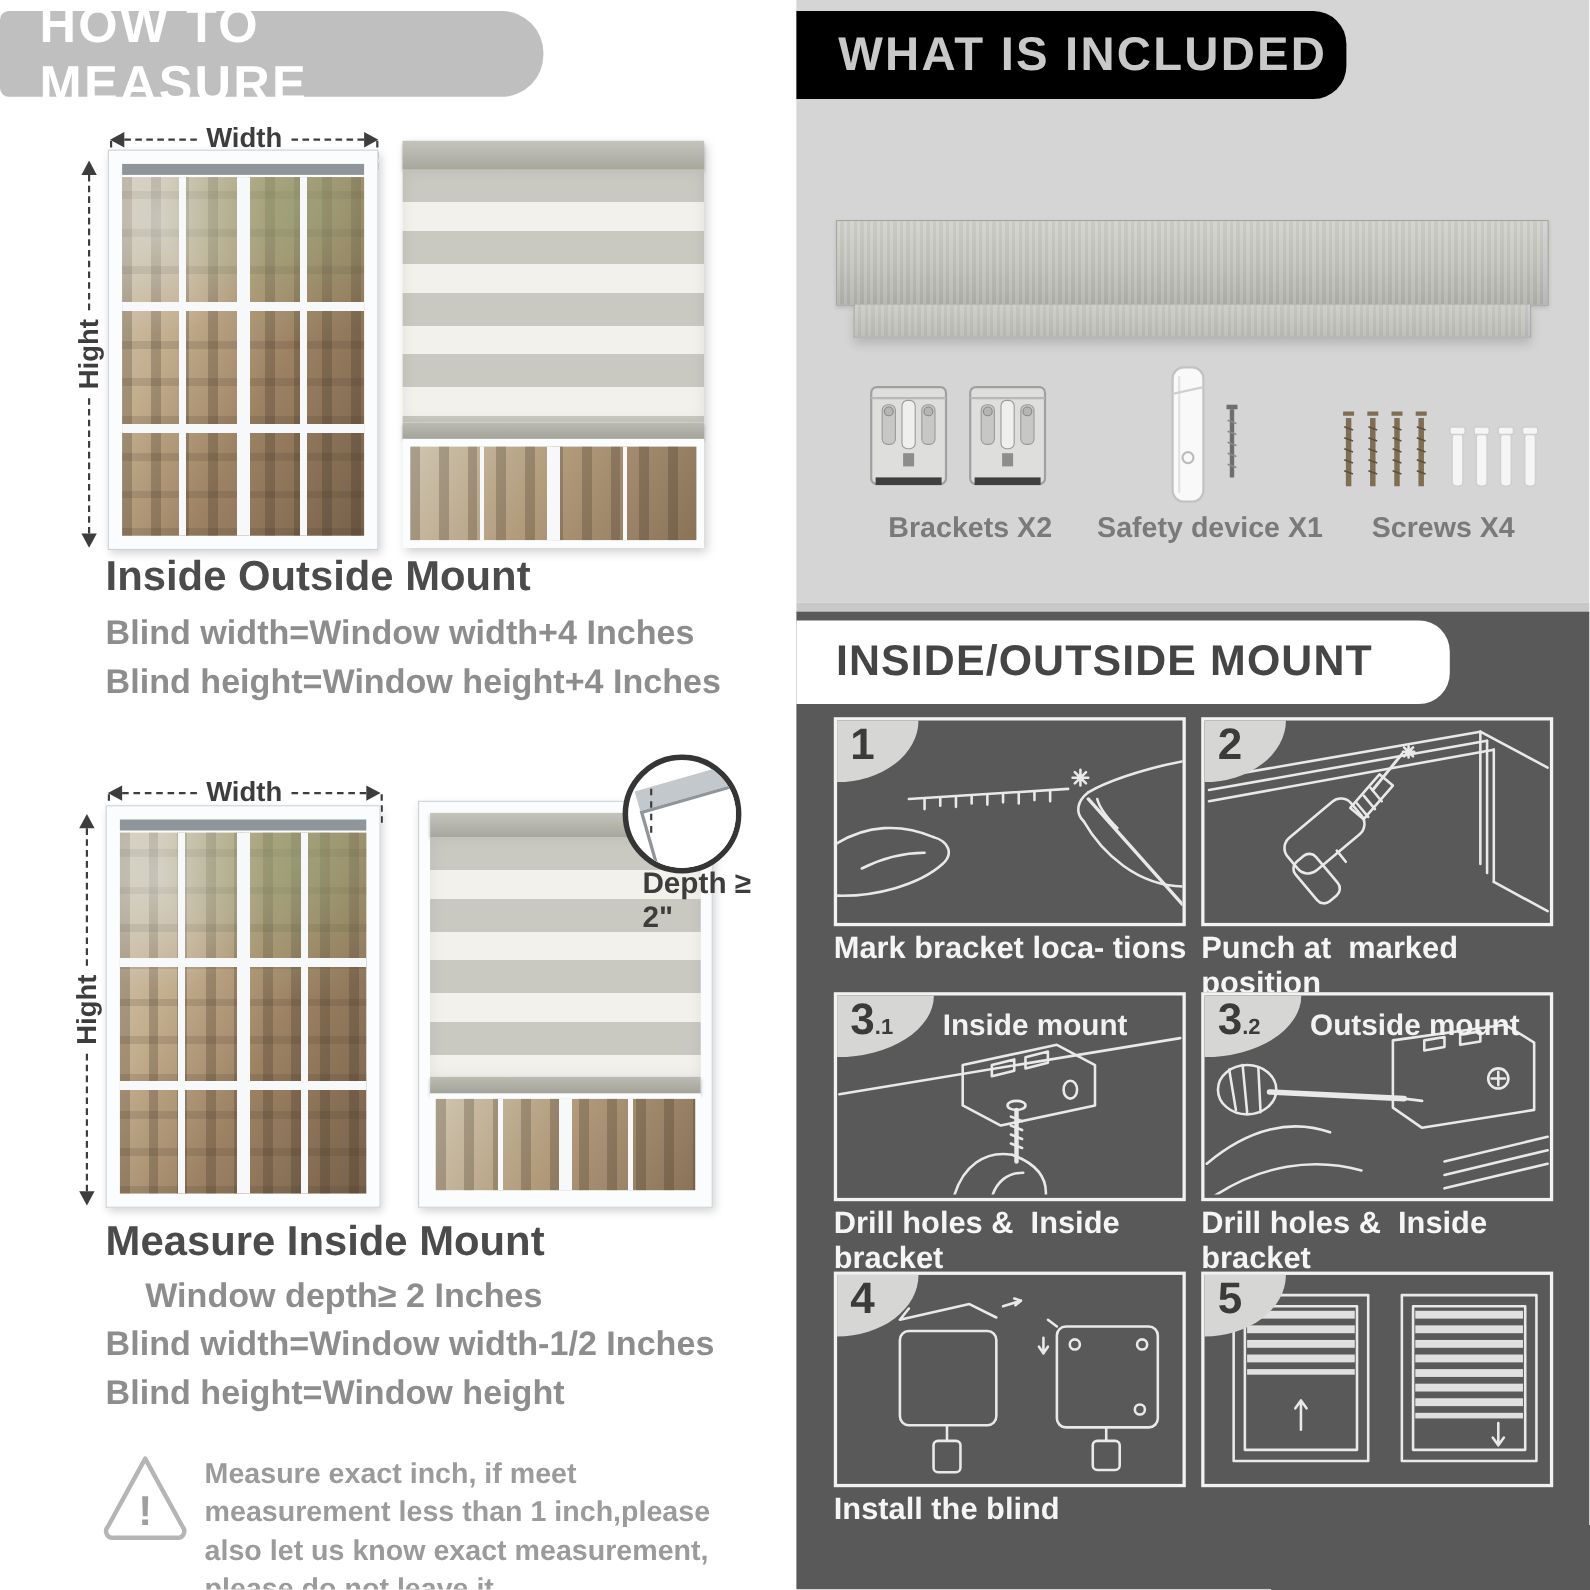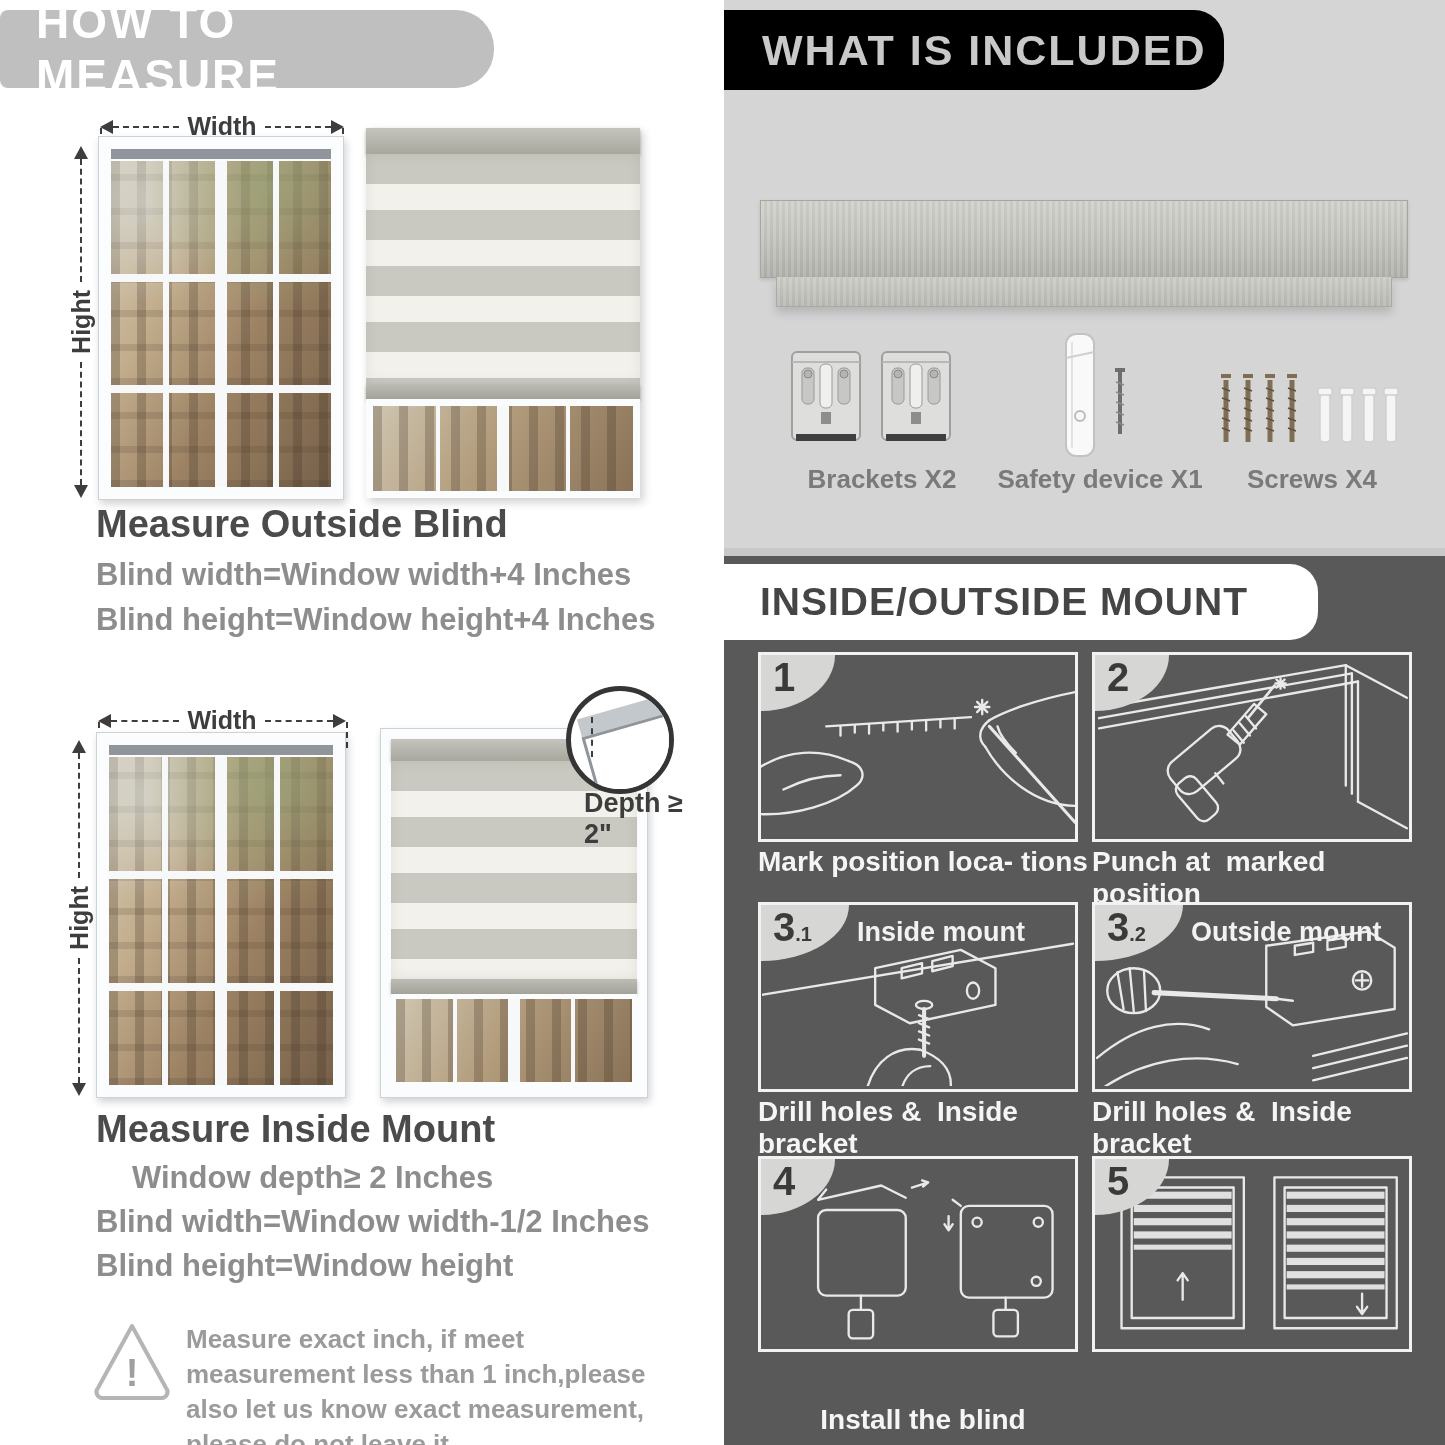"Measure Outside Blind" div.abs { text: Measure Outside Blind -> Inside Outside Mount }
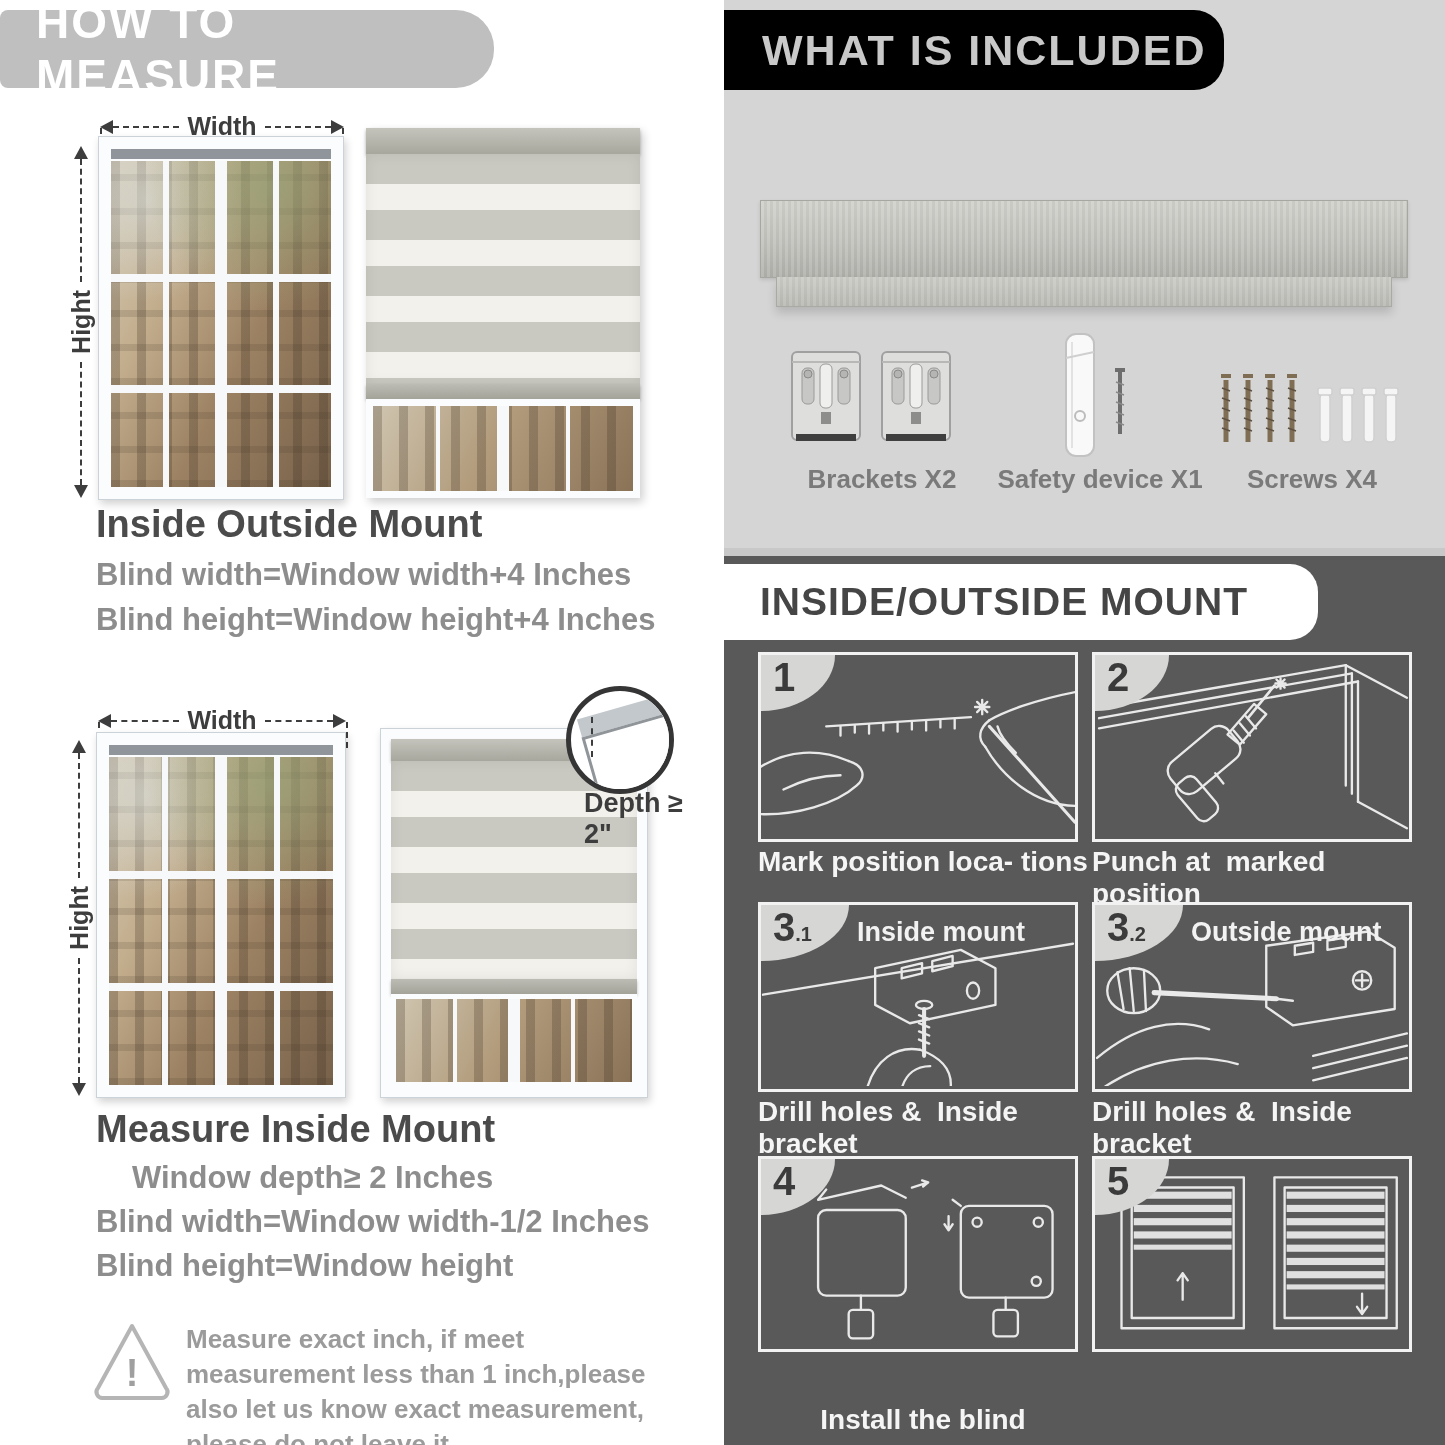"Mark position loca- tions" div.caption { text: position -> bracket }
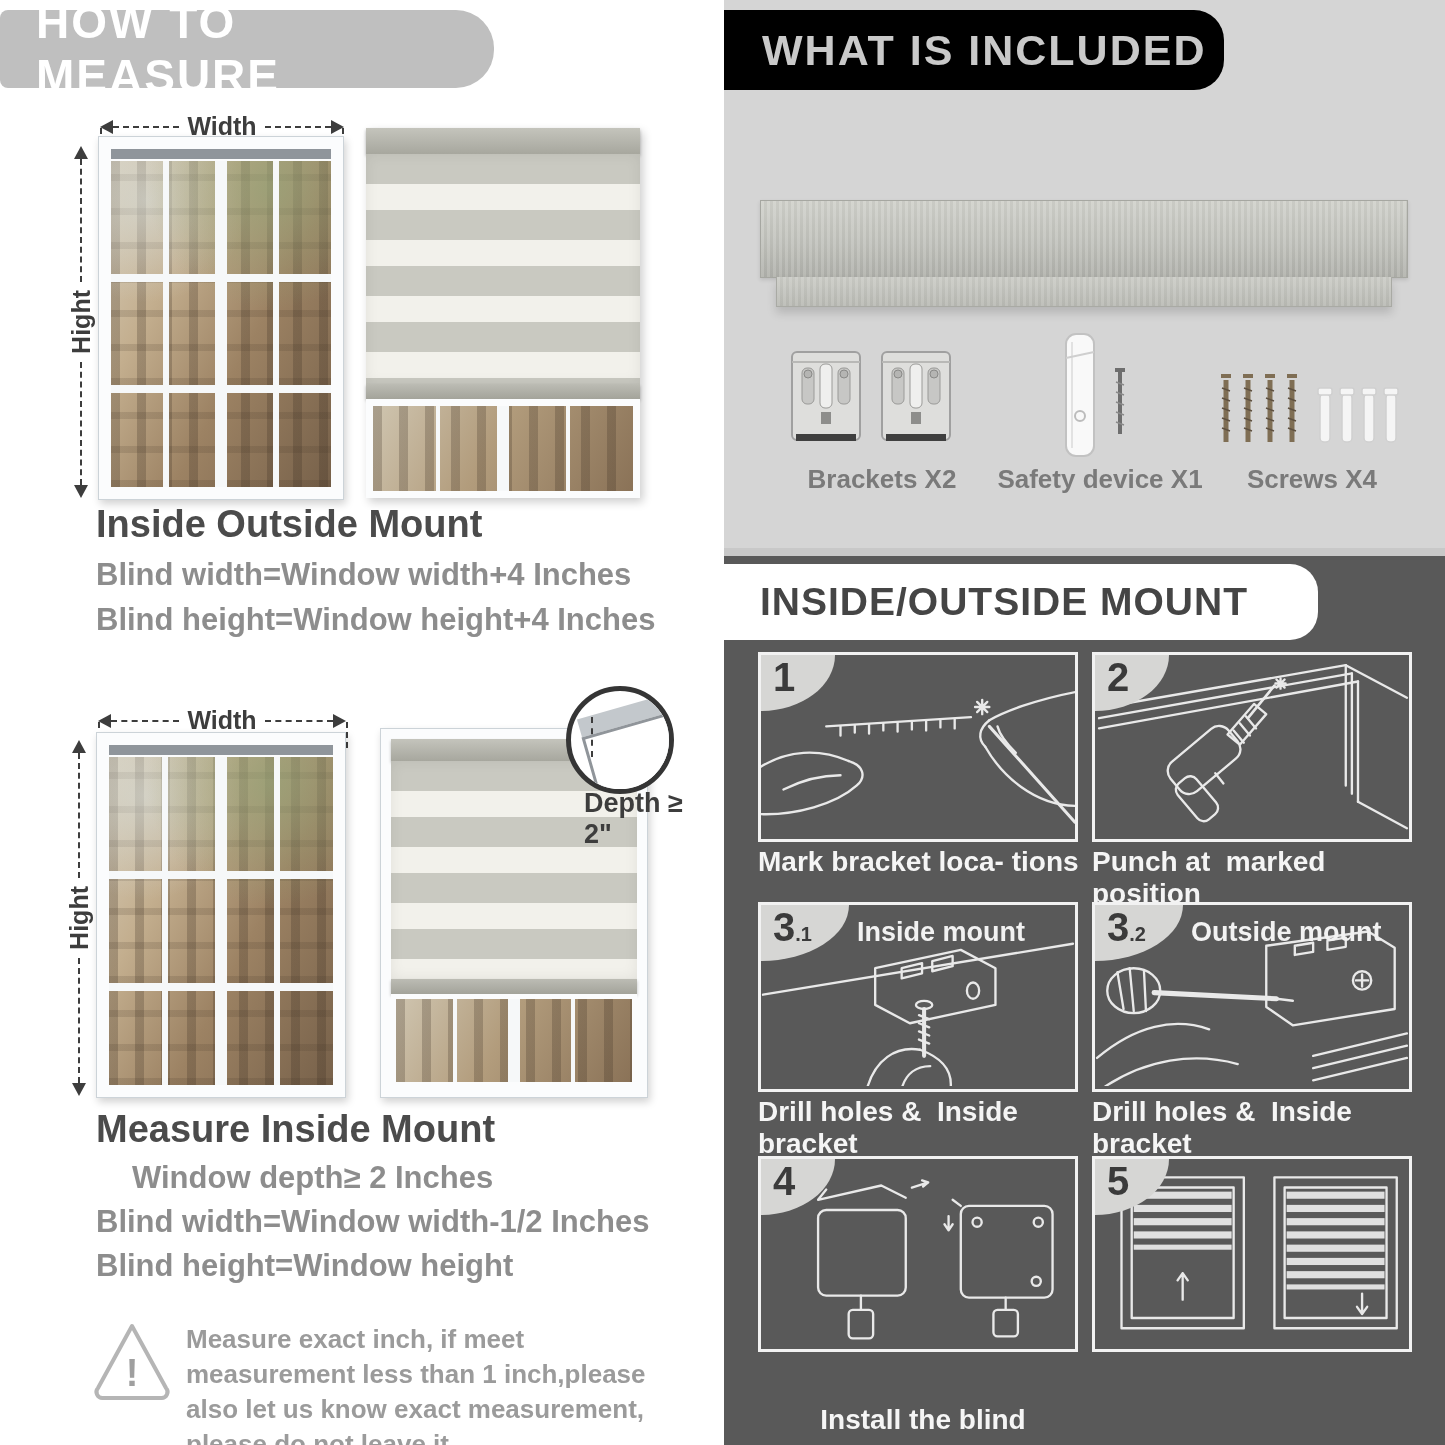"Install the blind" div.caption { text-align: center -> none; top: 848px -> 800px }
